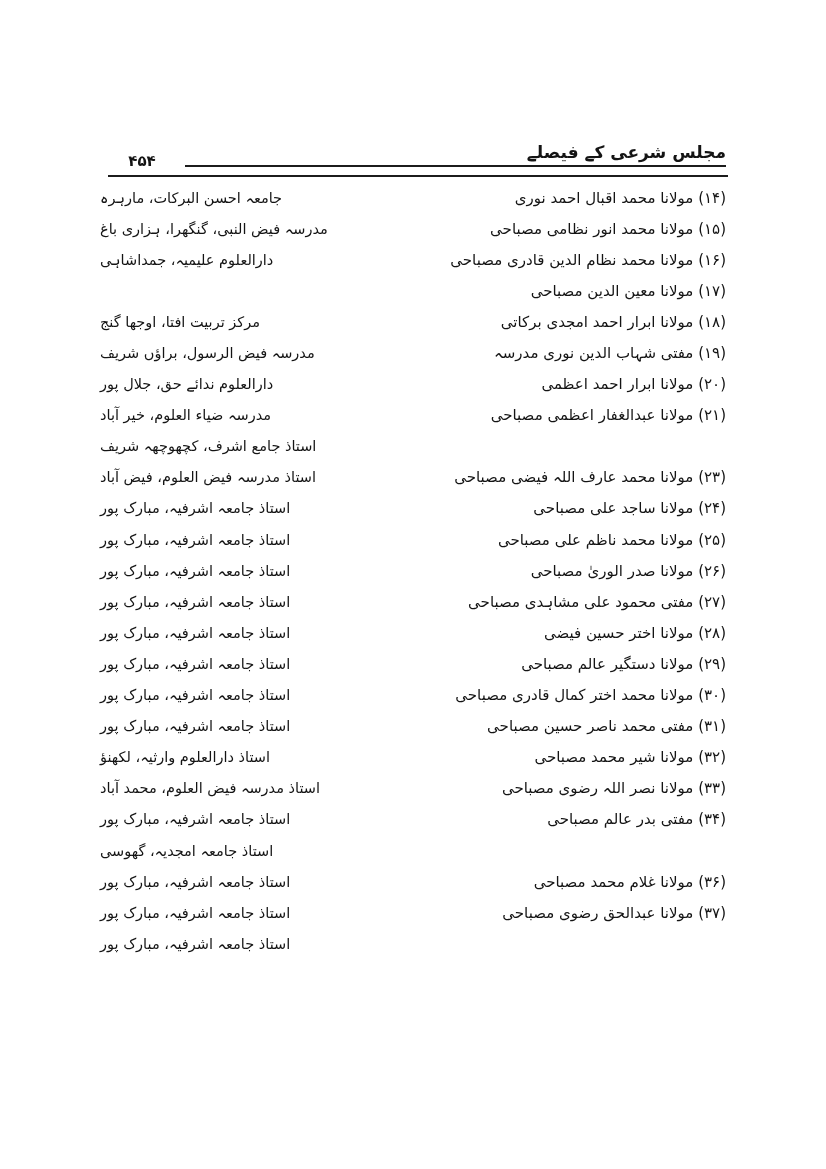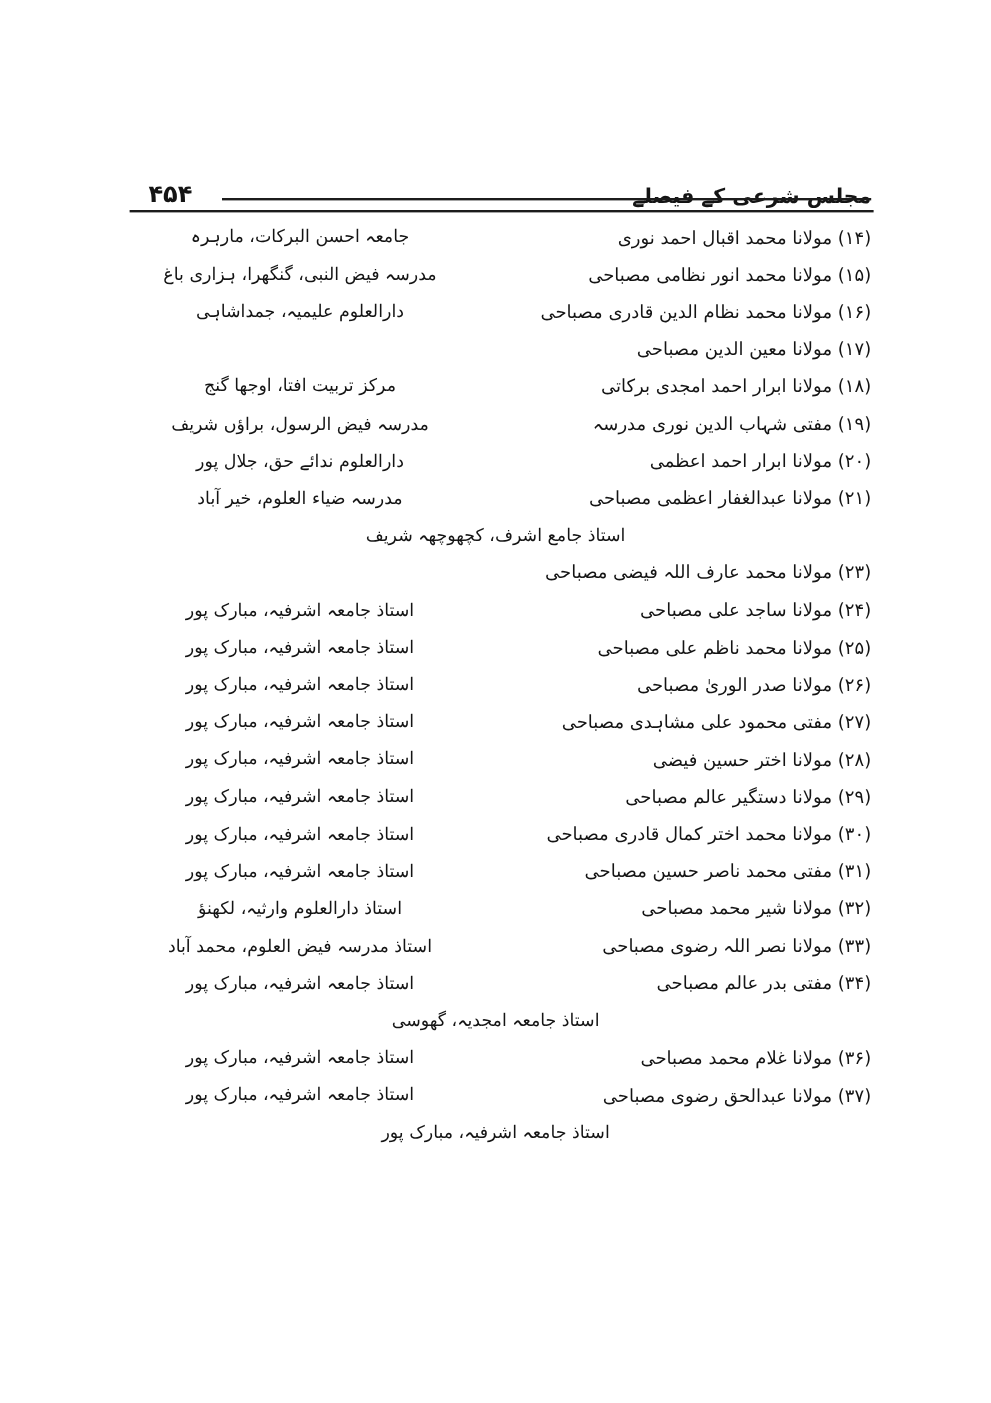"۴۵۴" .page-number { font-size: 20px -> 15px }
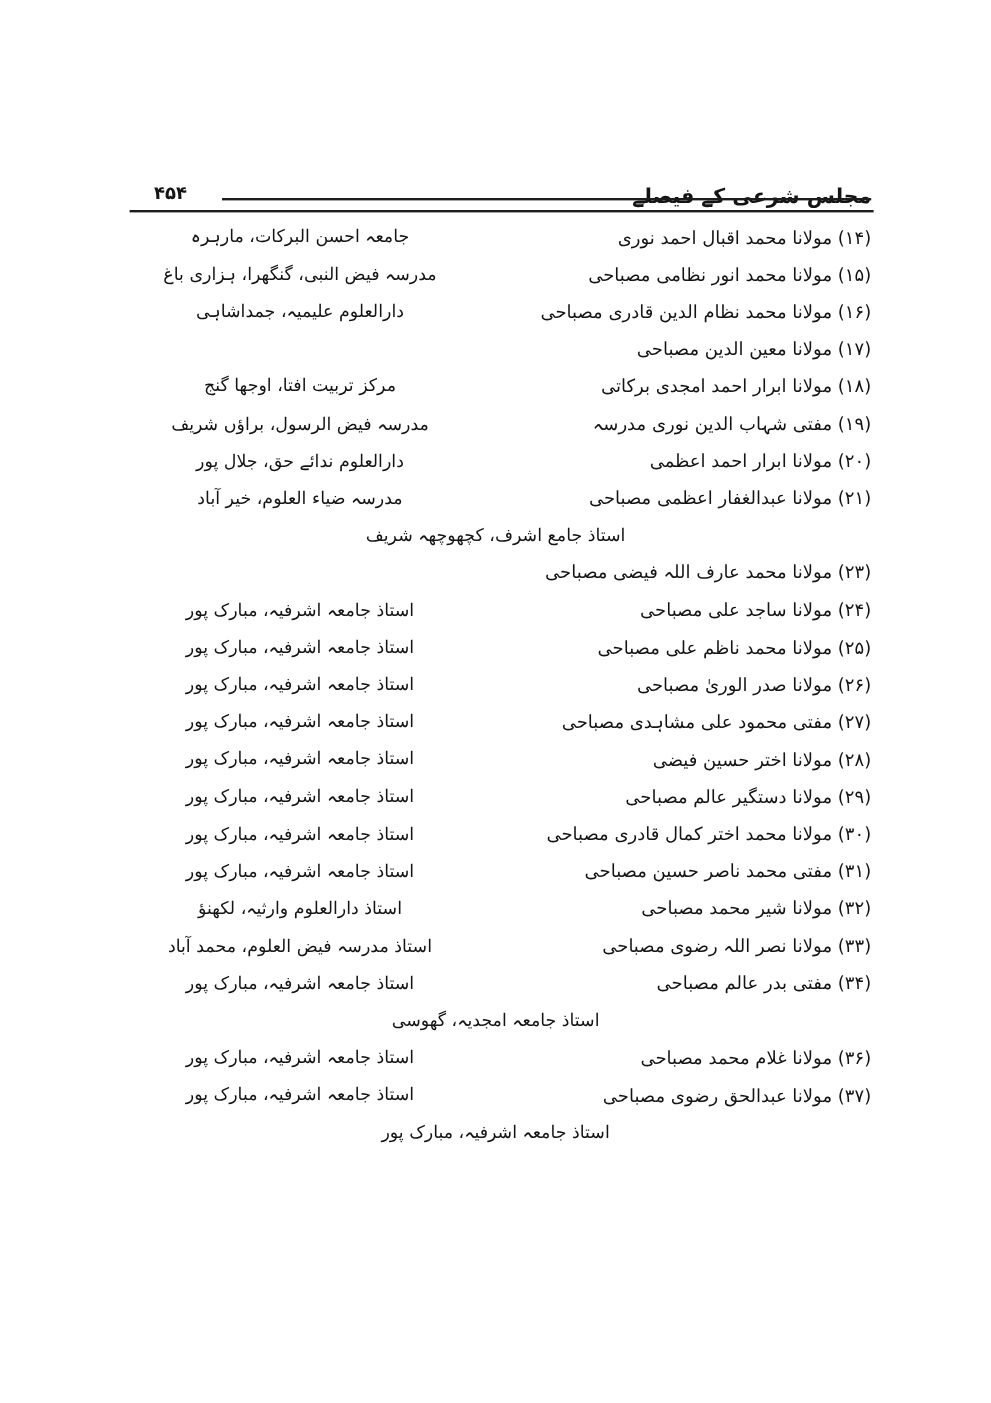"مجلس شرعی کے فیصلے" .header-title { top: 12px -> 0 }
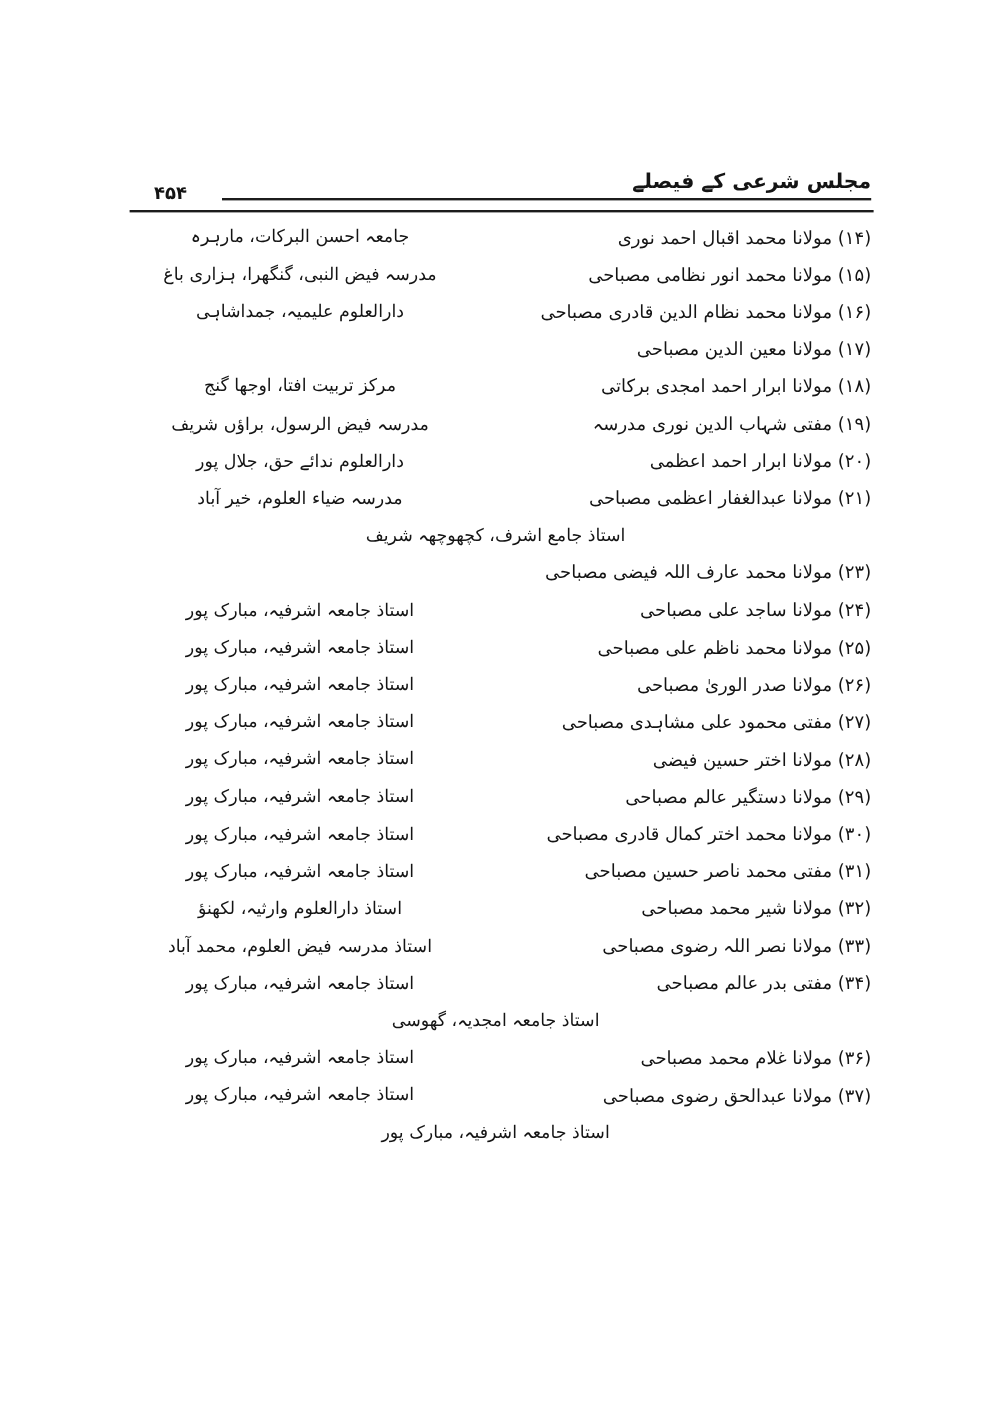"جامعہ احسن البرکات، مارہرہ" .inst { text-align: center -> left }
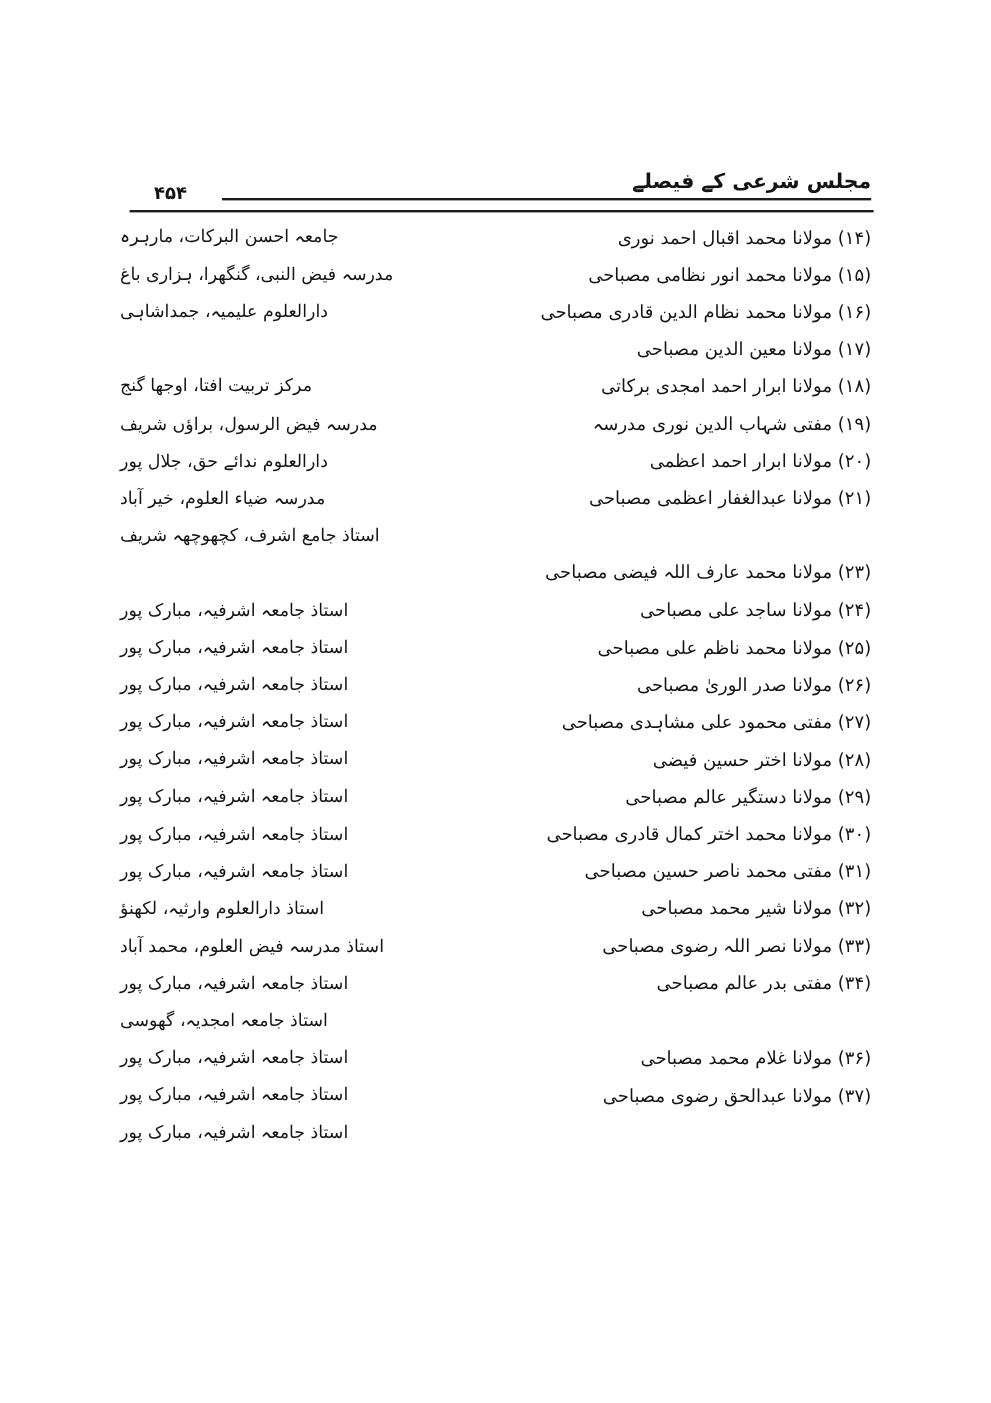"استاذ مدرسہ فیض العلوم، فیض" div.inst { html: none -> <div>استاذ مدرسہ فیض العلوم، فیض آباد</div> }
